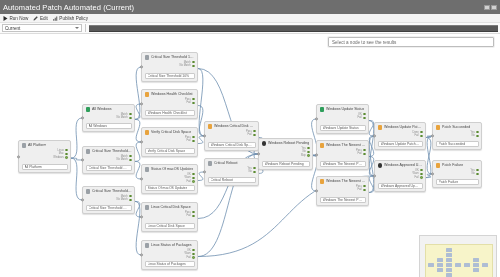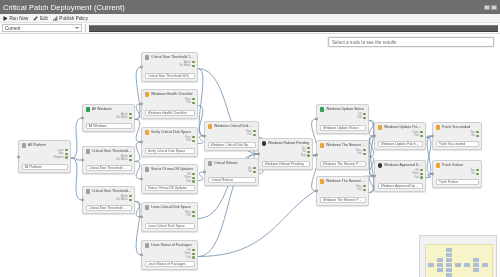"Critical Patch Deployment (Current)" div.titlebar-title { text: Critical Patch Deployment -> Automated Patch Automated }
